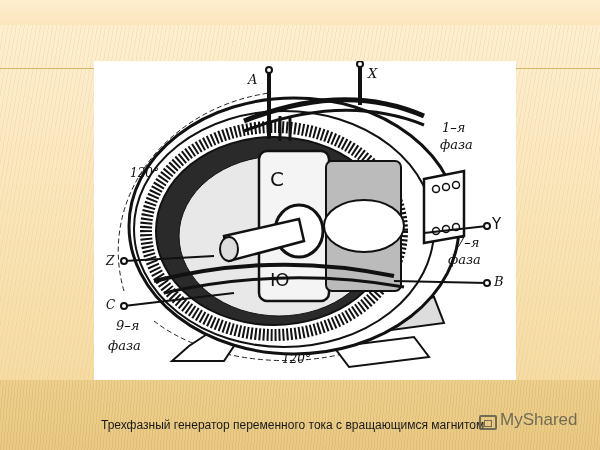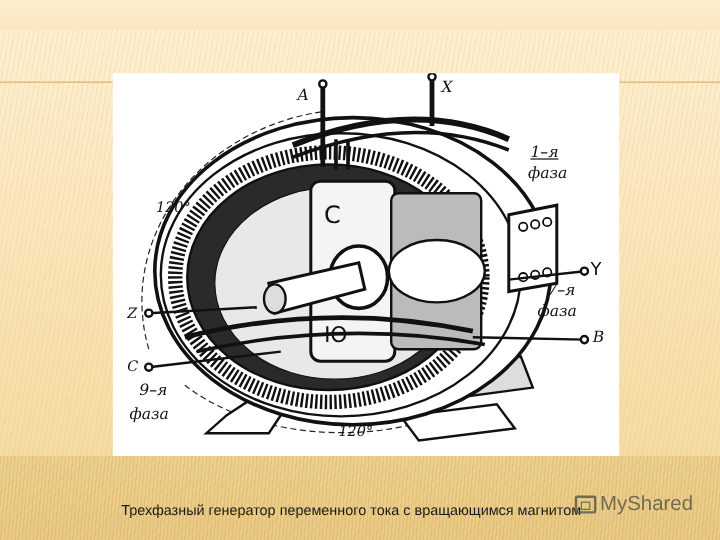"1–я" span.lbl { text-decoration: underline -> none }
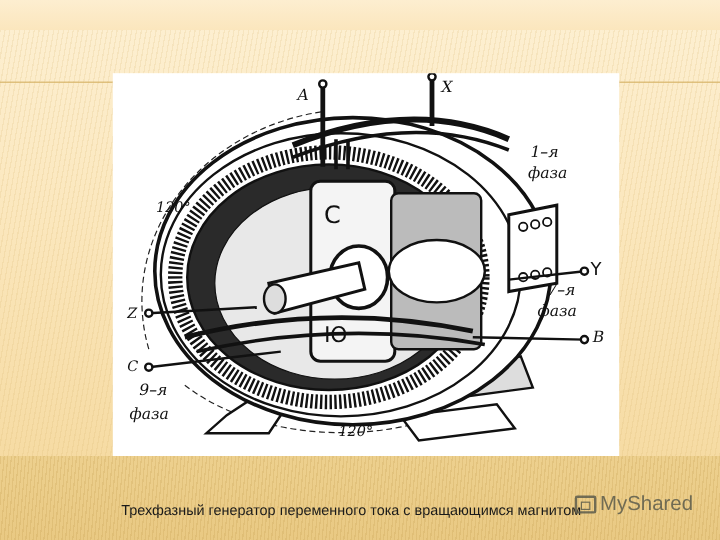"MyShared" .watermark { align-items: center -> flex-end }
